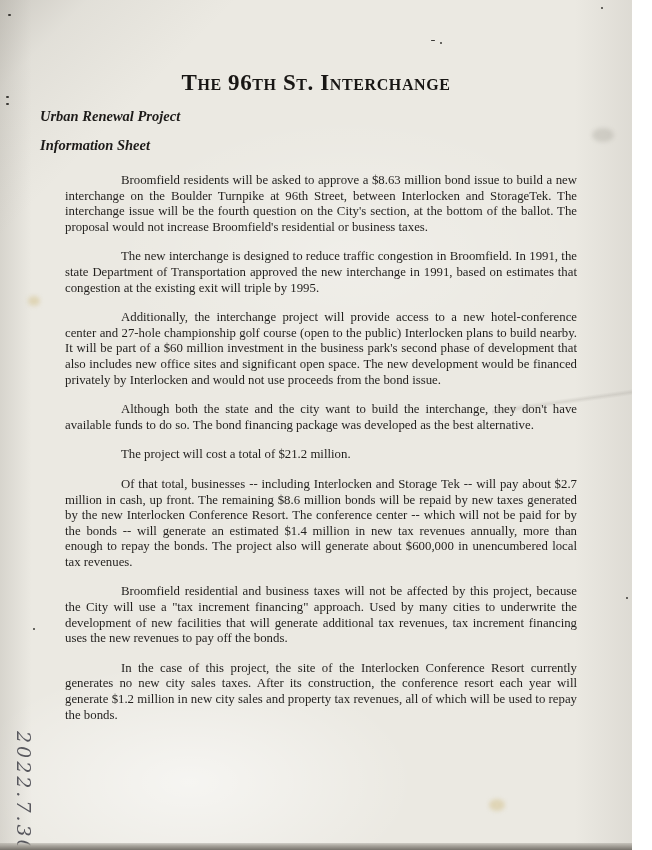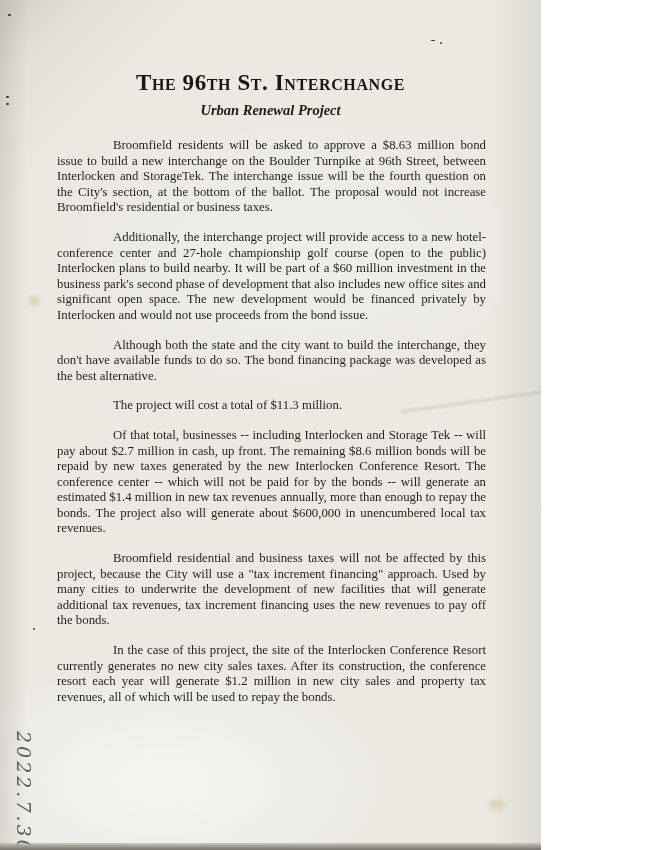"The 96th St. Interchange" .scan-canvas { width: 541px -> 632px }
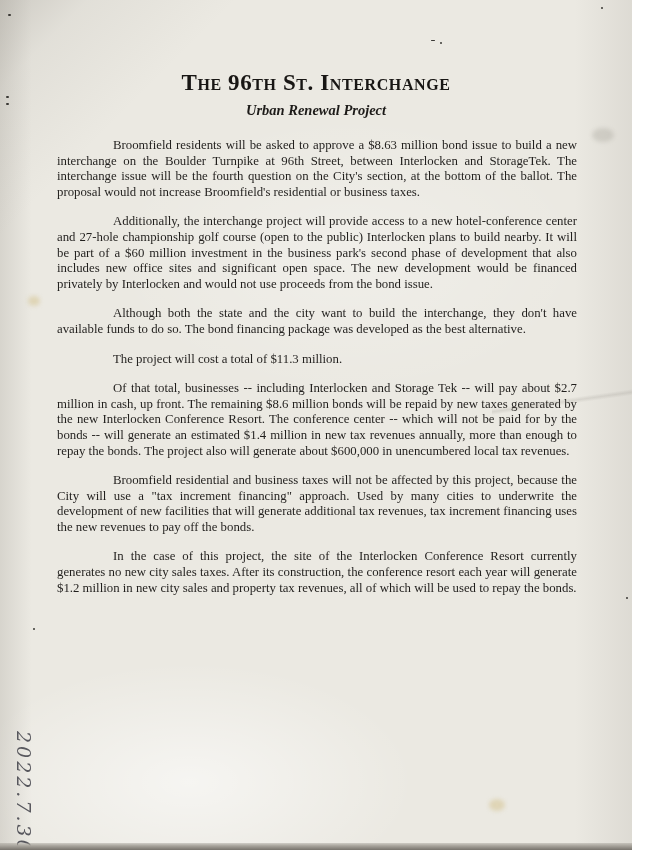"Urban Renewal Project" .doc-subtitle { margin: 6px 40px -> 12px 40px; text-align: center -> left }
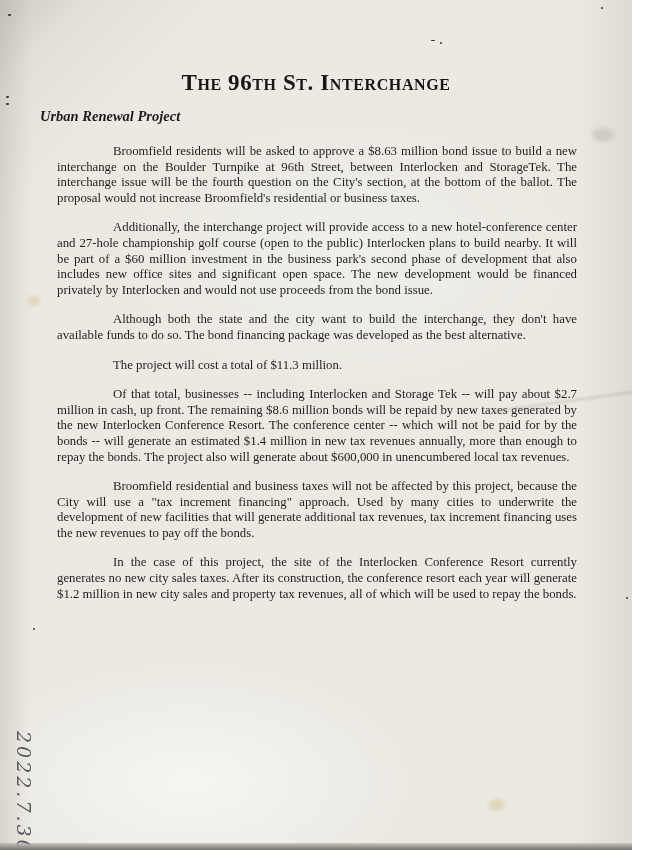"Information Sheet" div.doc-subtitle { html: none -> <div>Information Sheet</div> }
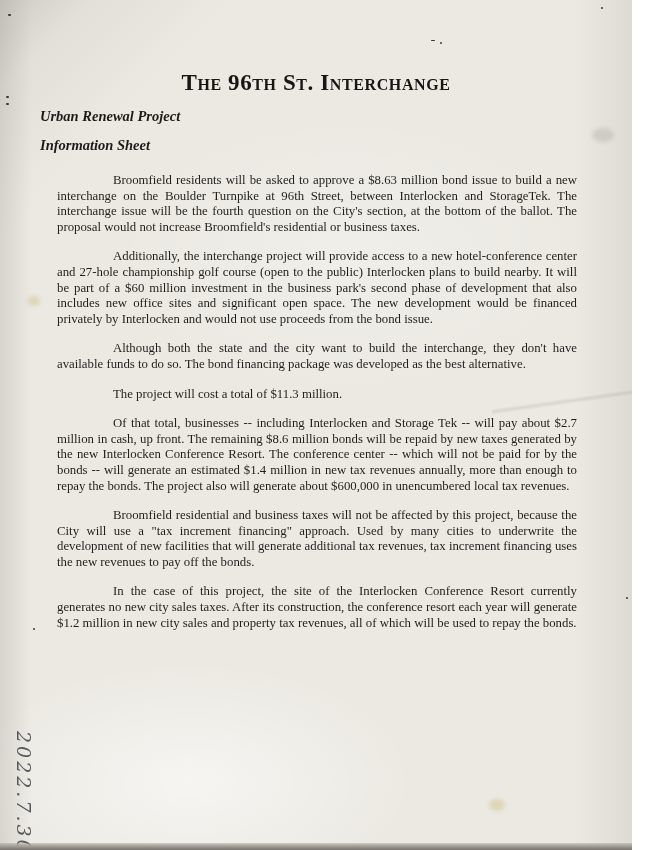"Broomfield residents will be asked" .doc-body p { margin: 0 0 14px 0 -> 0 0 14px 8px }
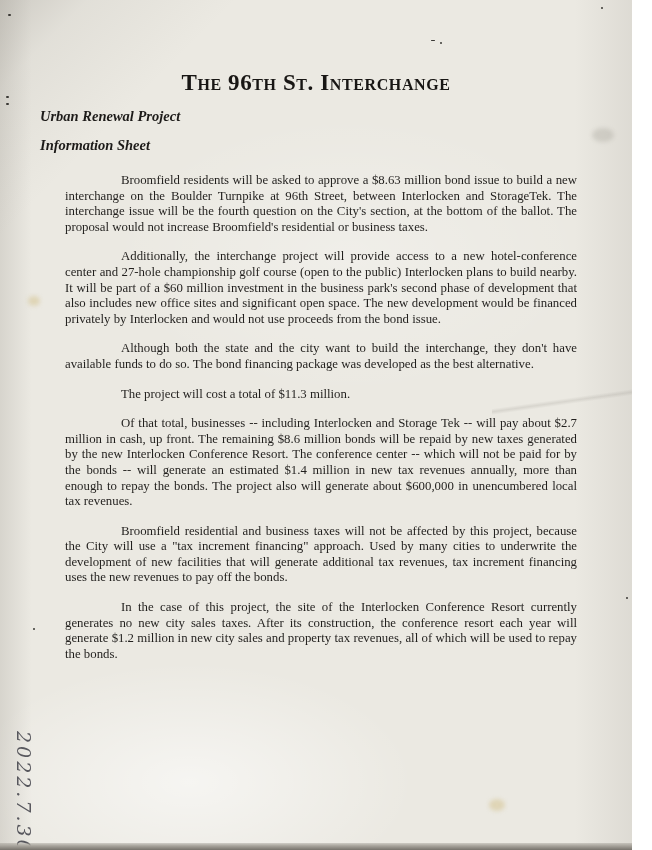"The new interchange is designed" p { html: none -> <p>The new interchange is designed to reduce traffic congestion in Broomfield. In 1991, the state Department of Transportation approved the new interchange in 1991, based on estimates that congestion at the existing exit will triple by 1995.</p> }
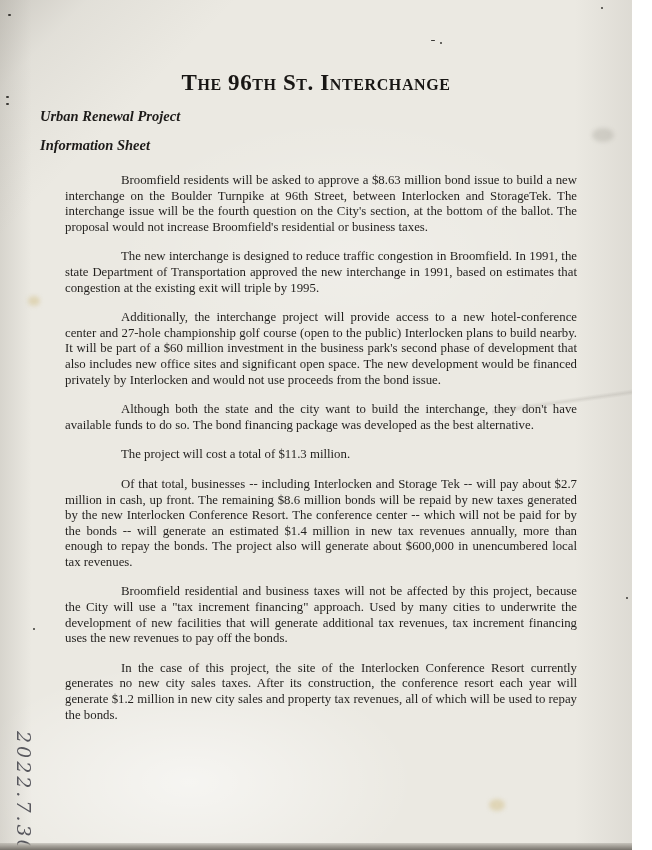"The project will cost a" p { text: $11.3 -> $21.2 }
